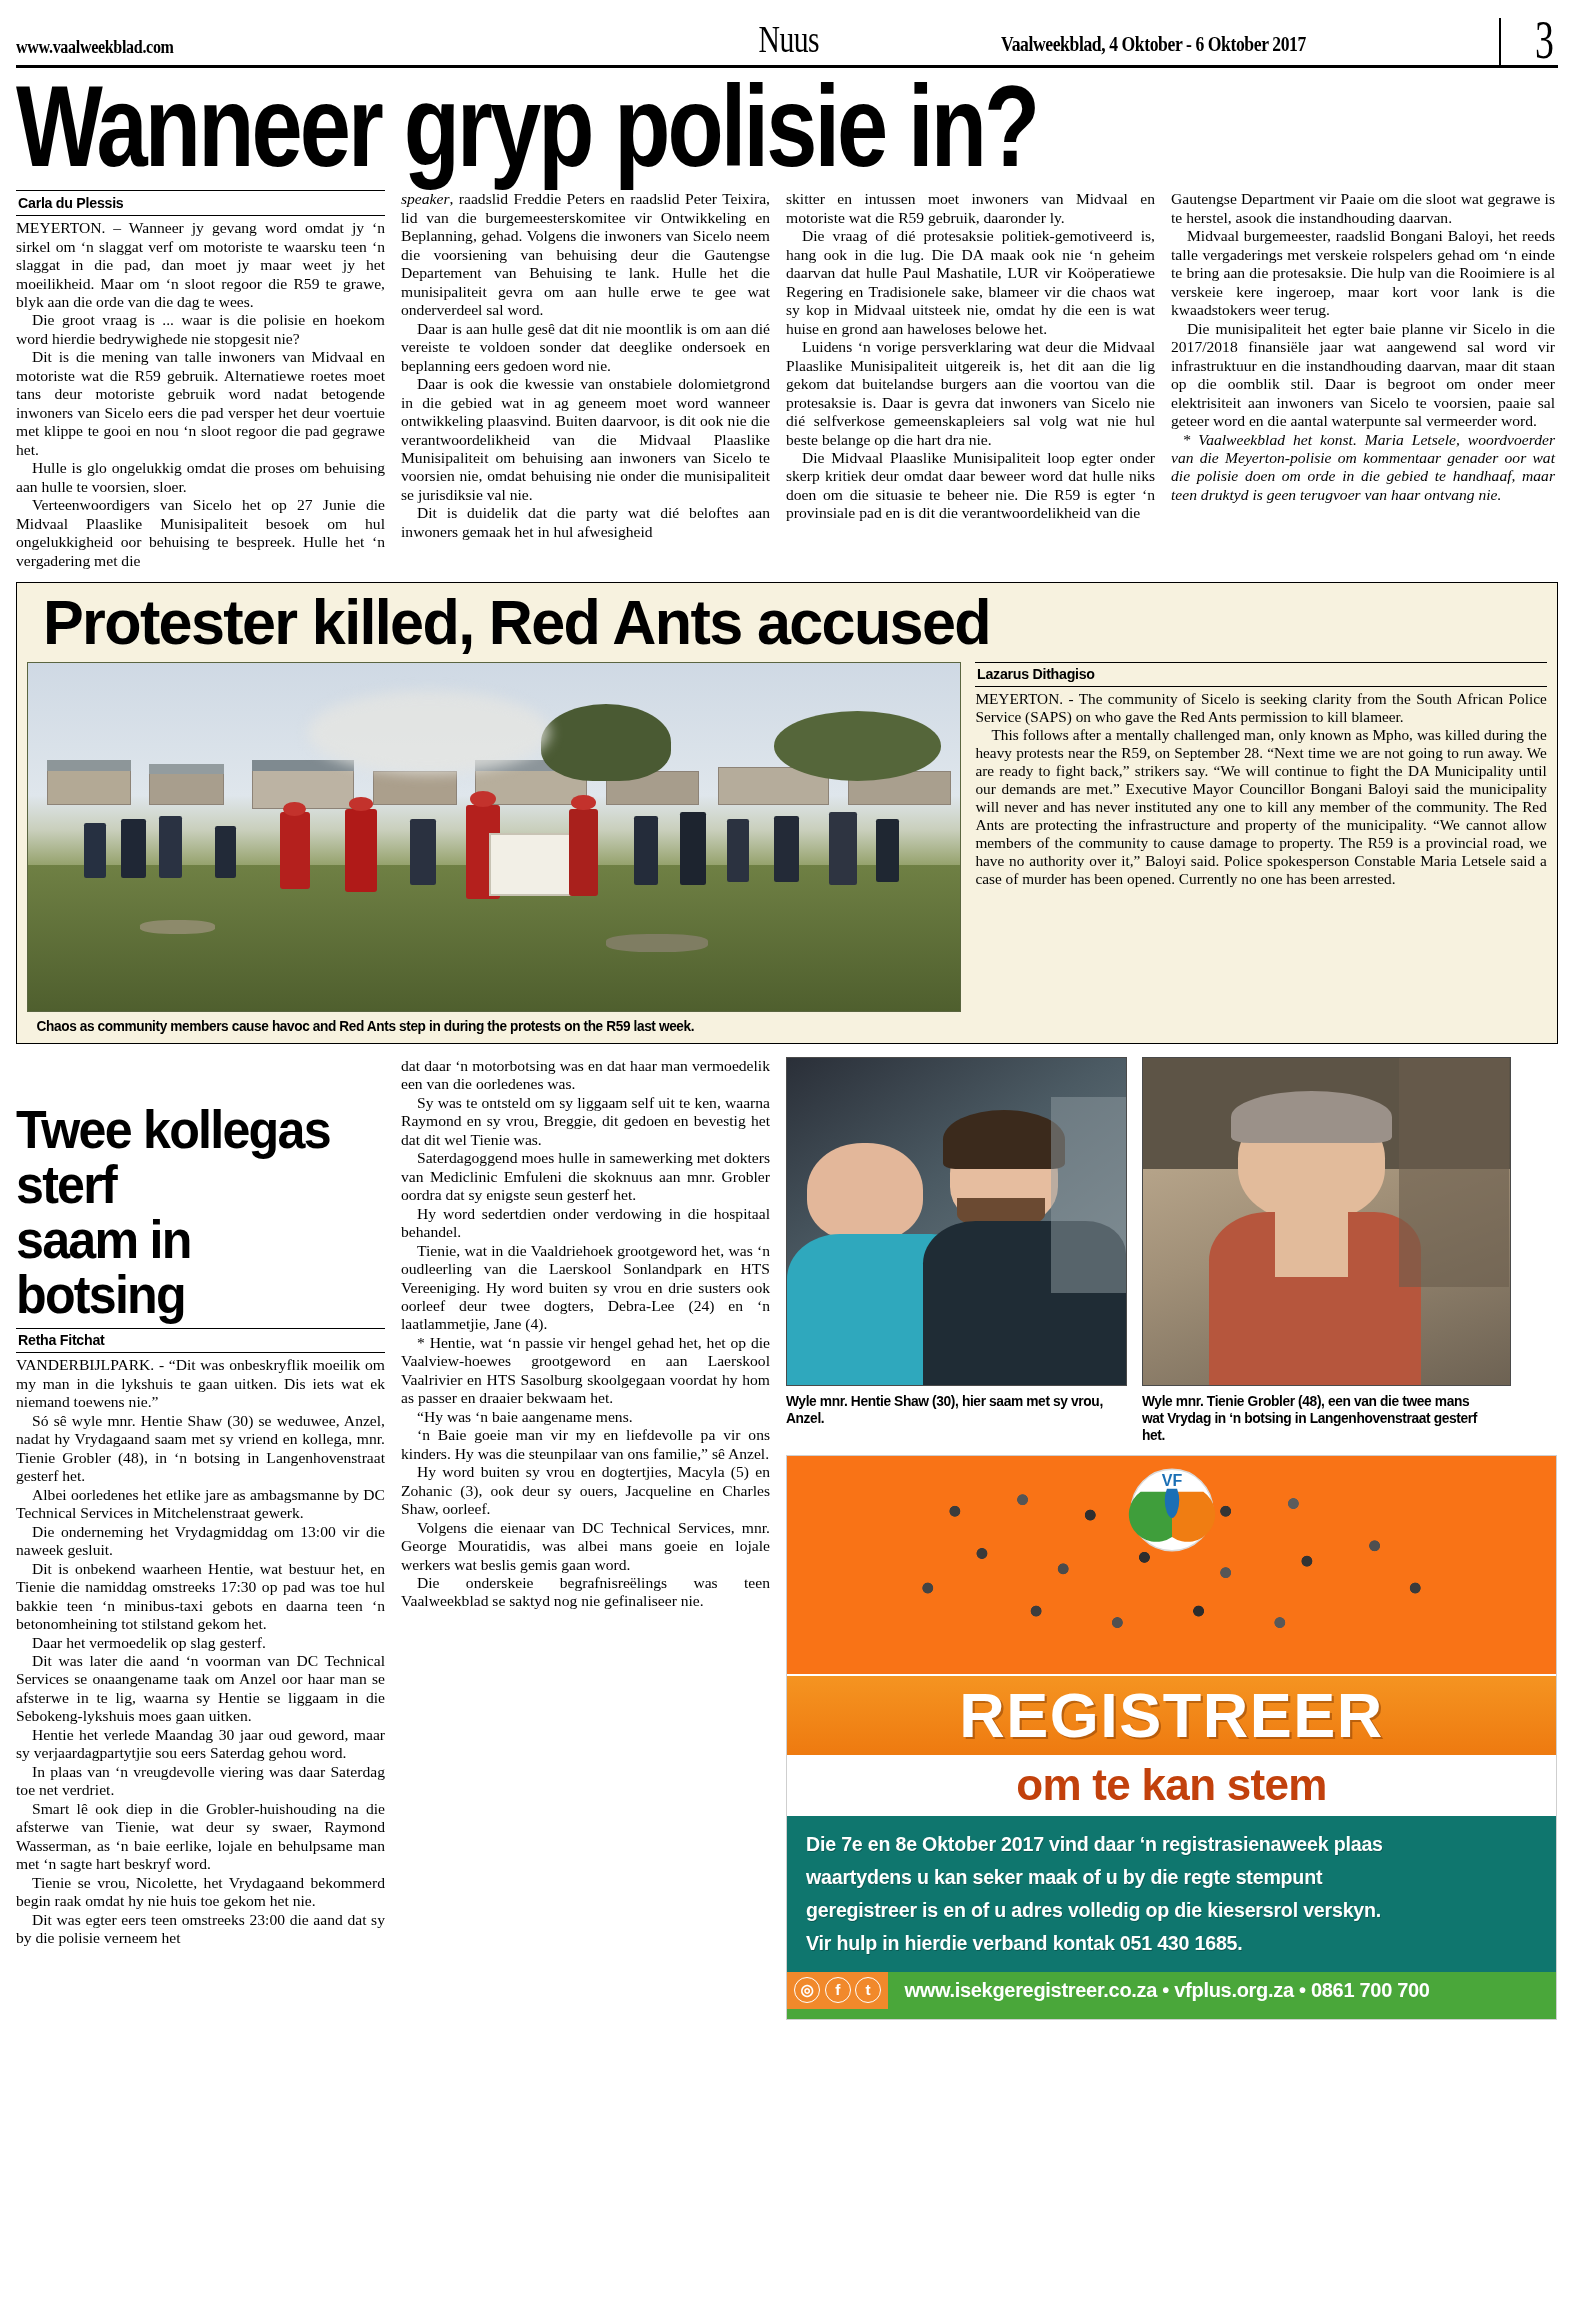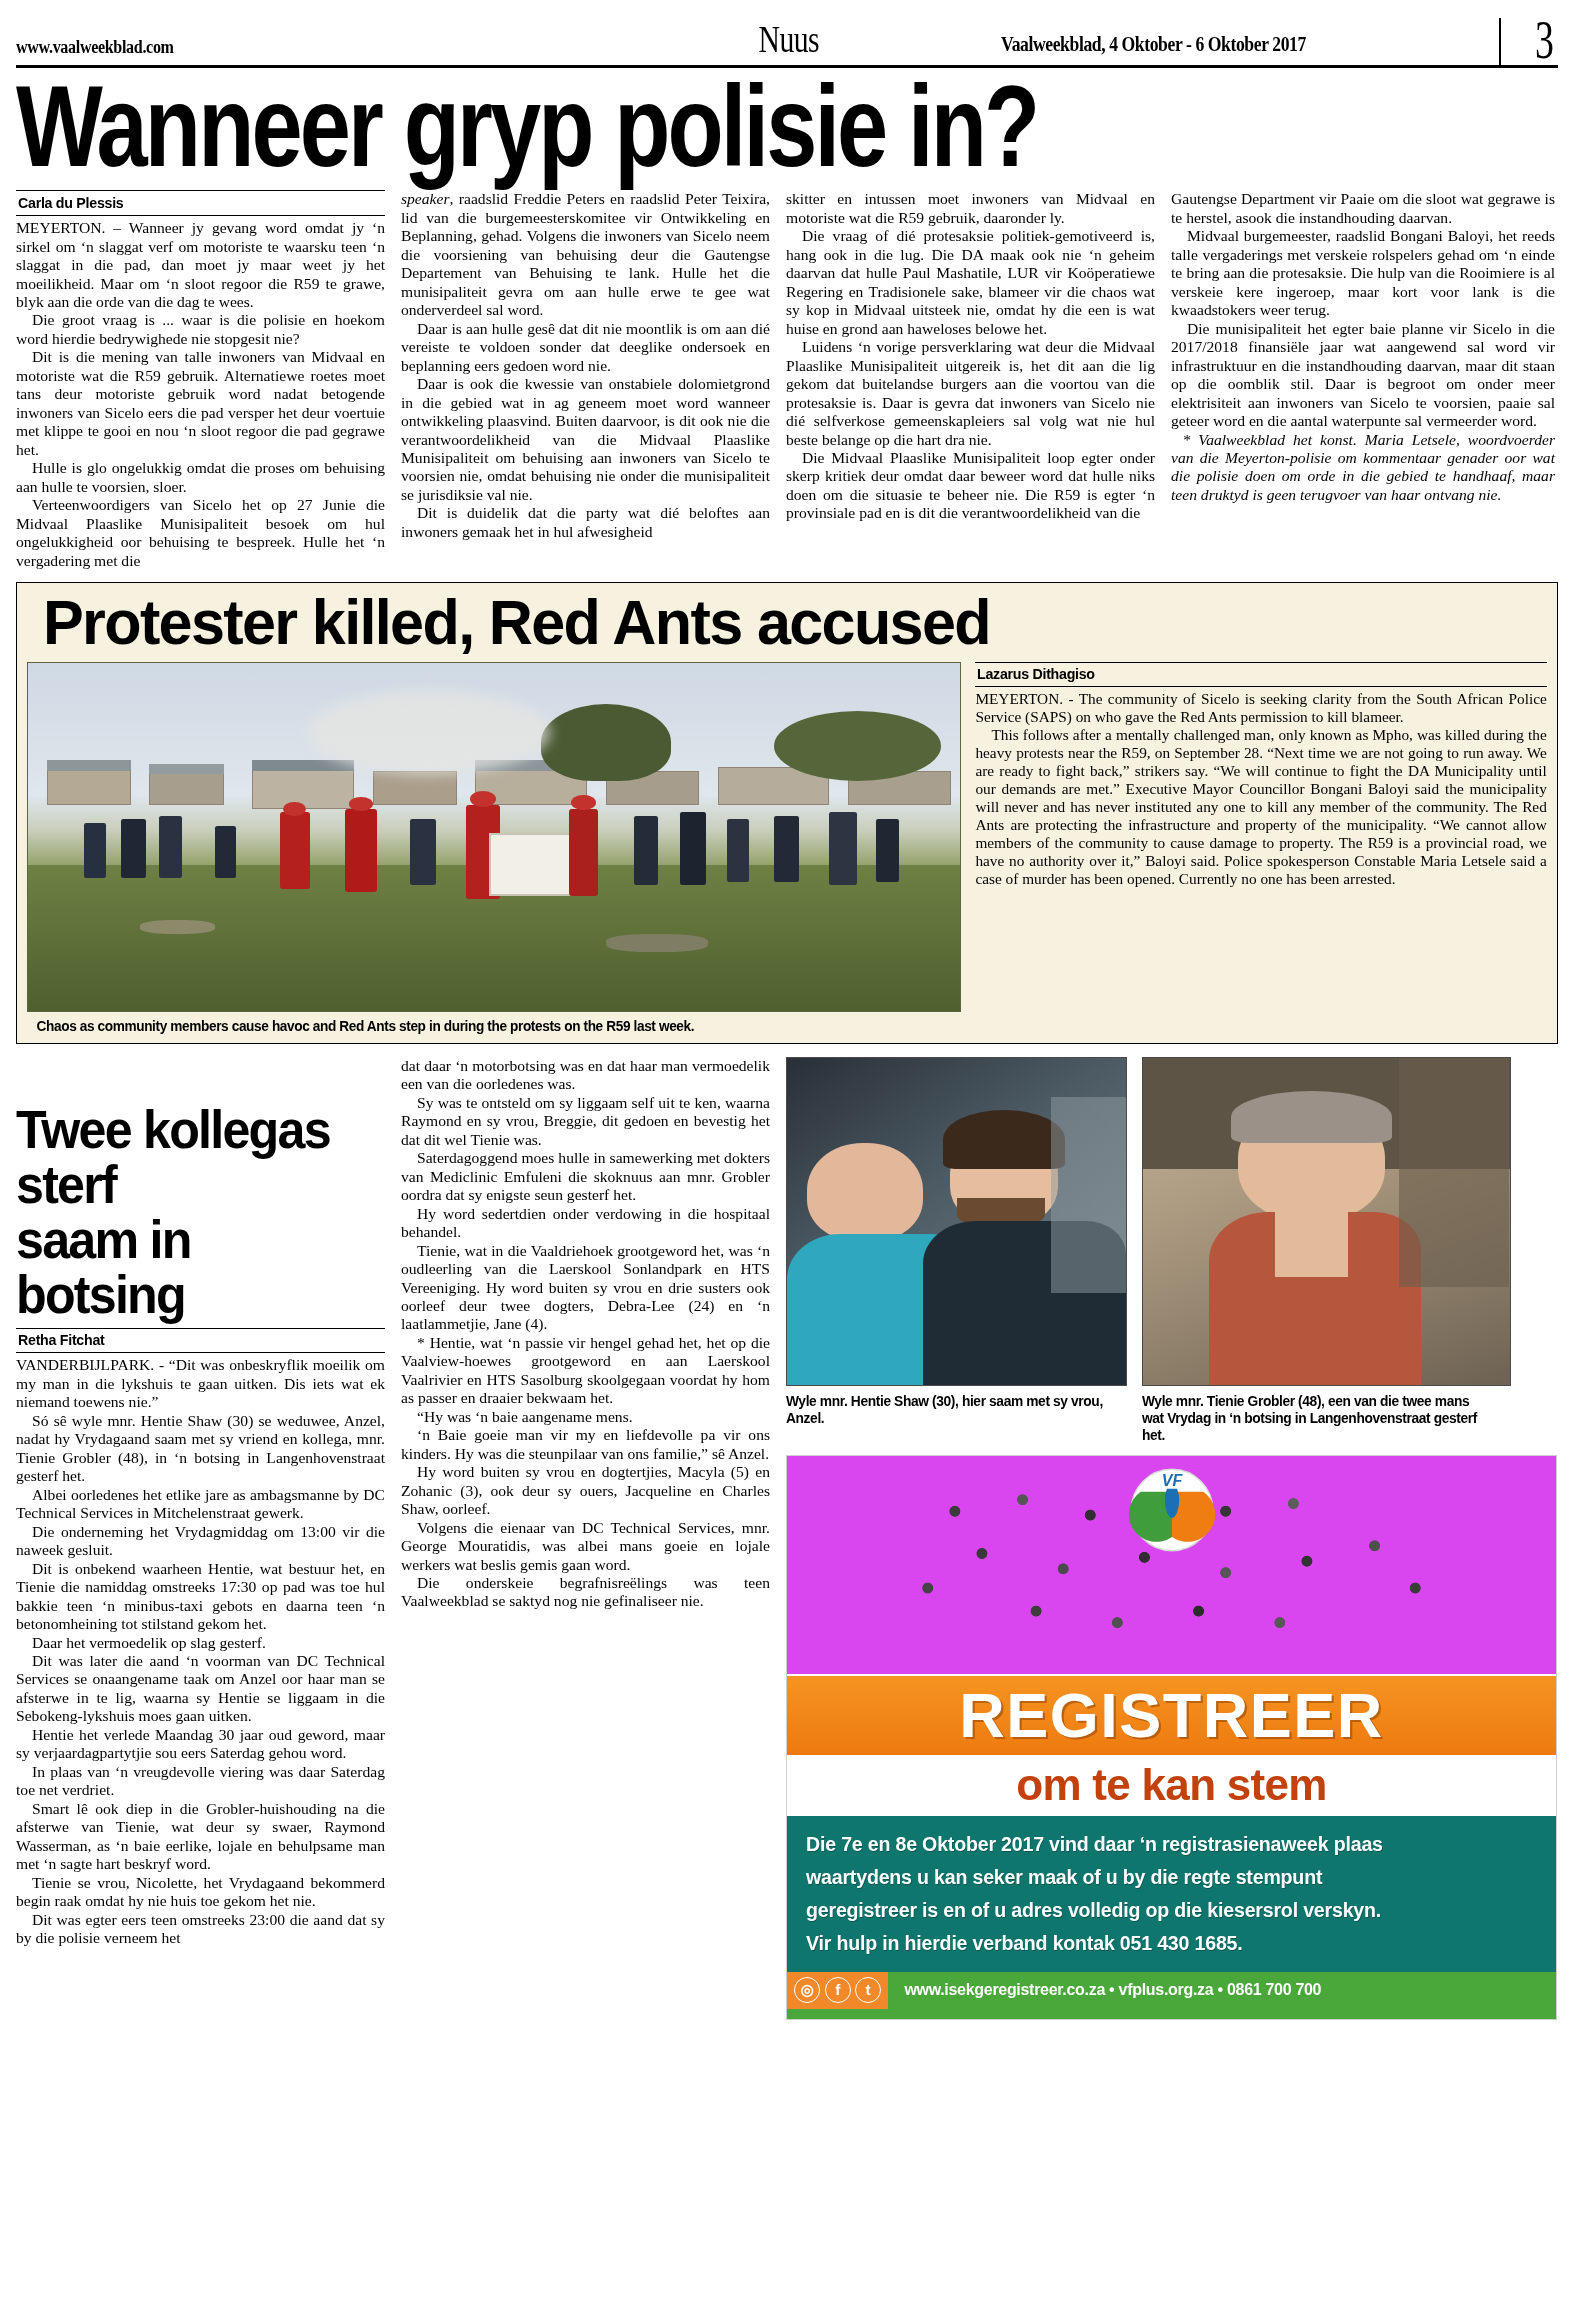"VF" .ad-crowd { background: #d946ef -> #f97316; font-style: italic -> none }
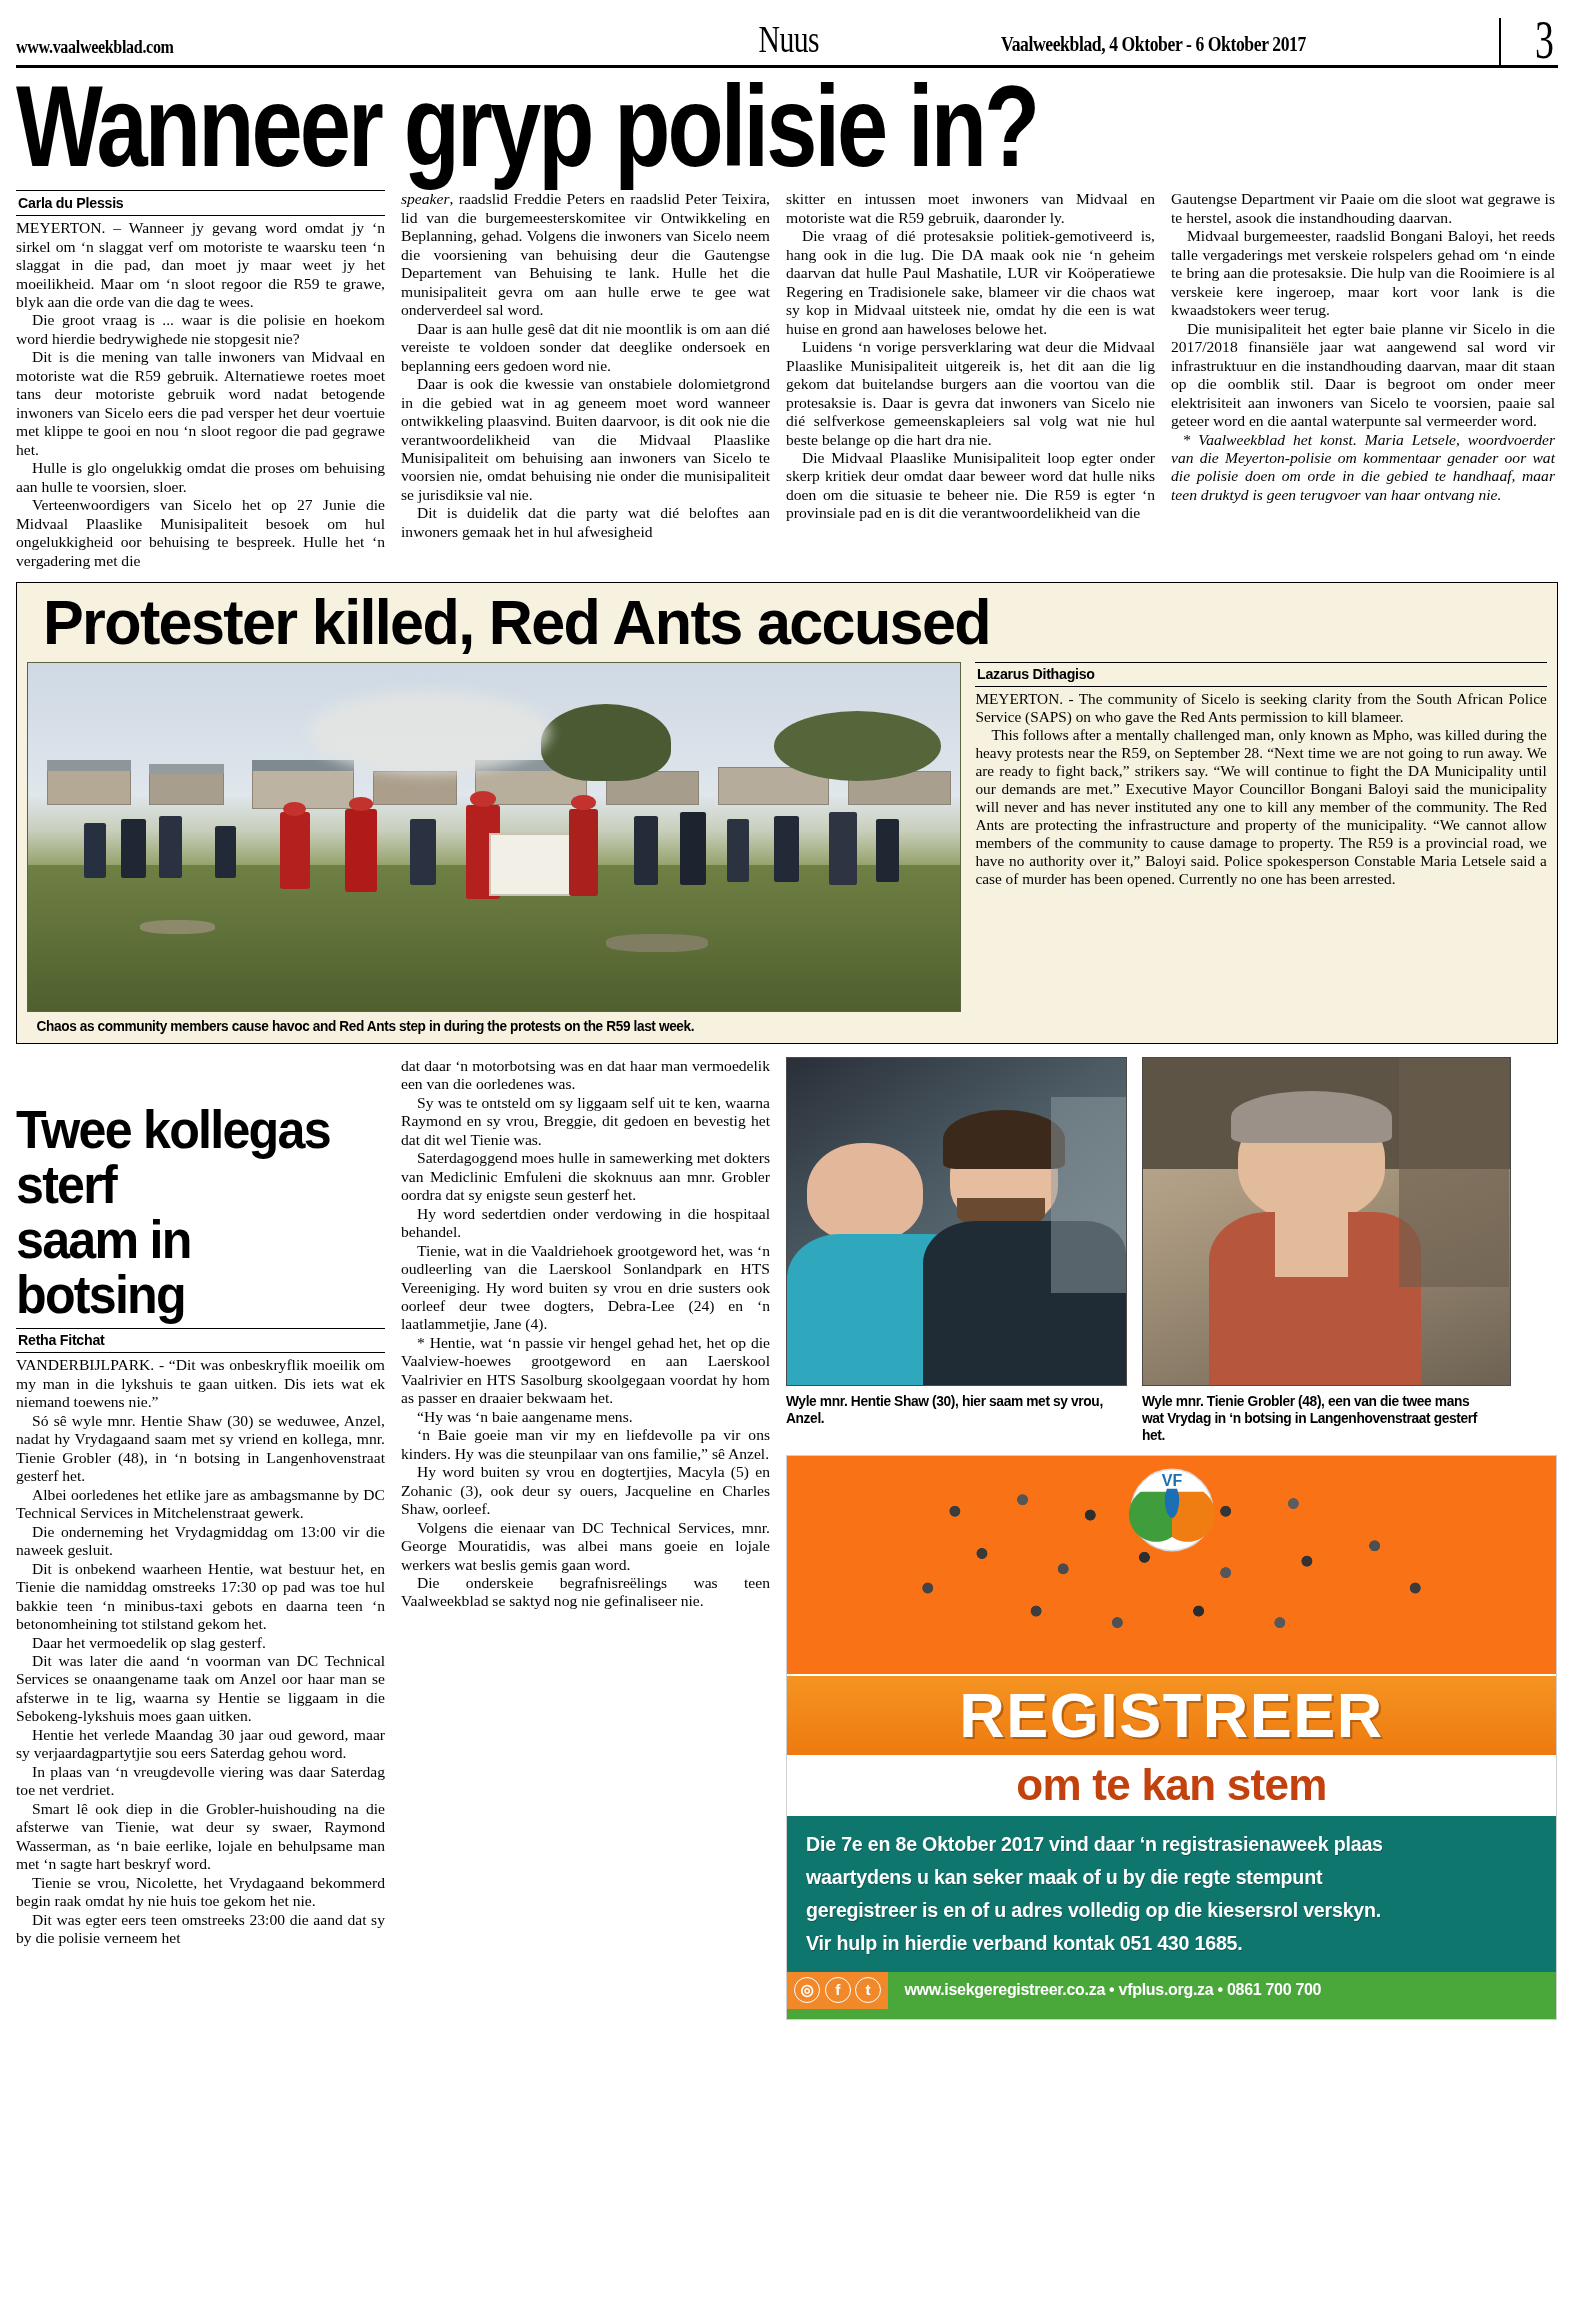"www.isekgeregistreer.co.za •" .ad-links { font-size: 16px -> 20px }
